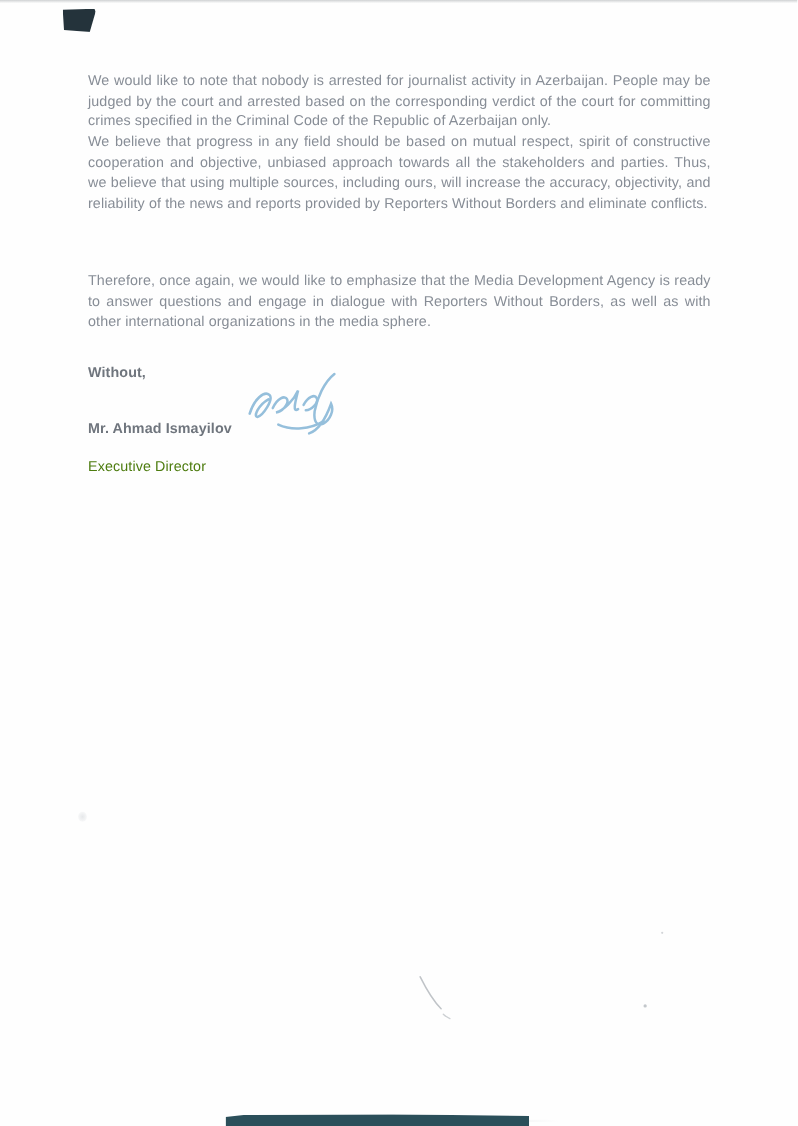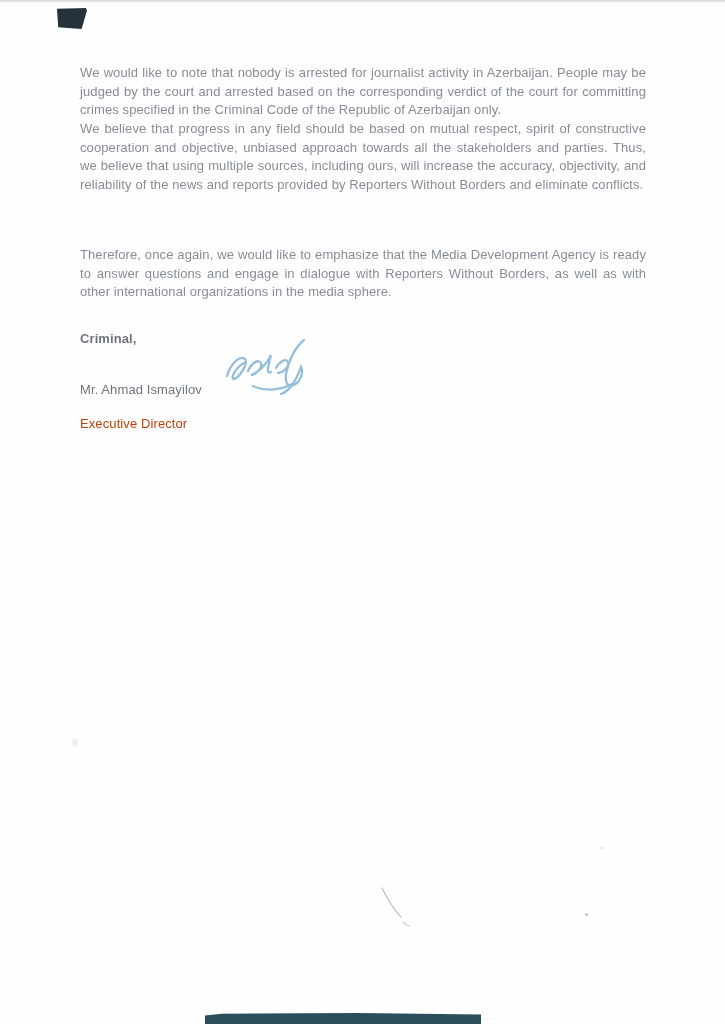"Criminal," div.closing { text: Criminal -> Without }
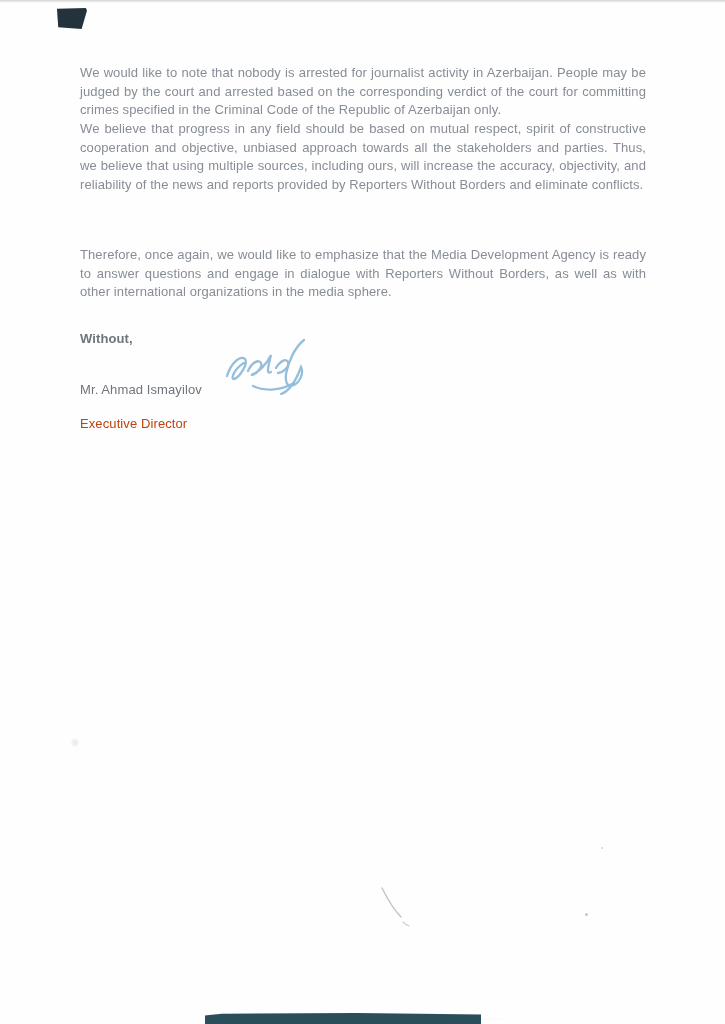"Mr. Ahmad Ismayilov" .signatory-name { font-weight: normal -> bold }
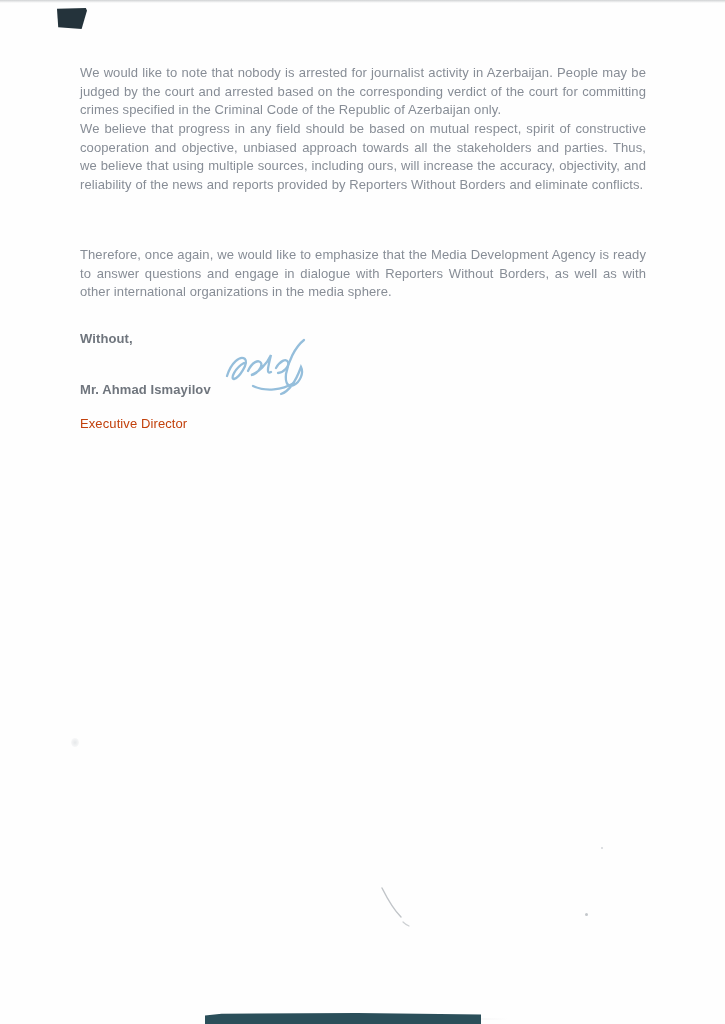"Executive Director" .signatory-title { color: #c2410c -> #4d7c0f }
